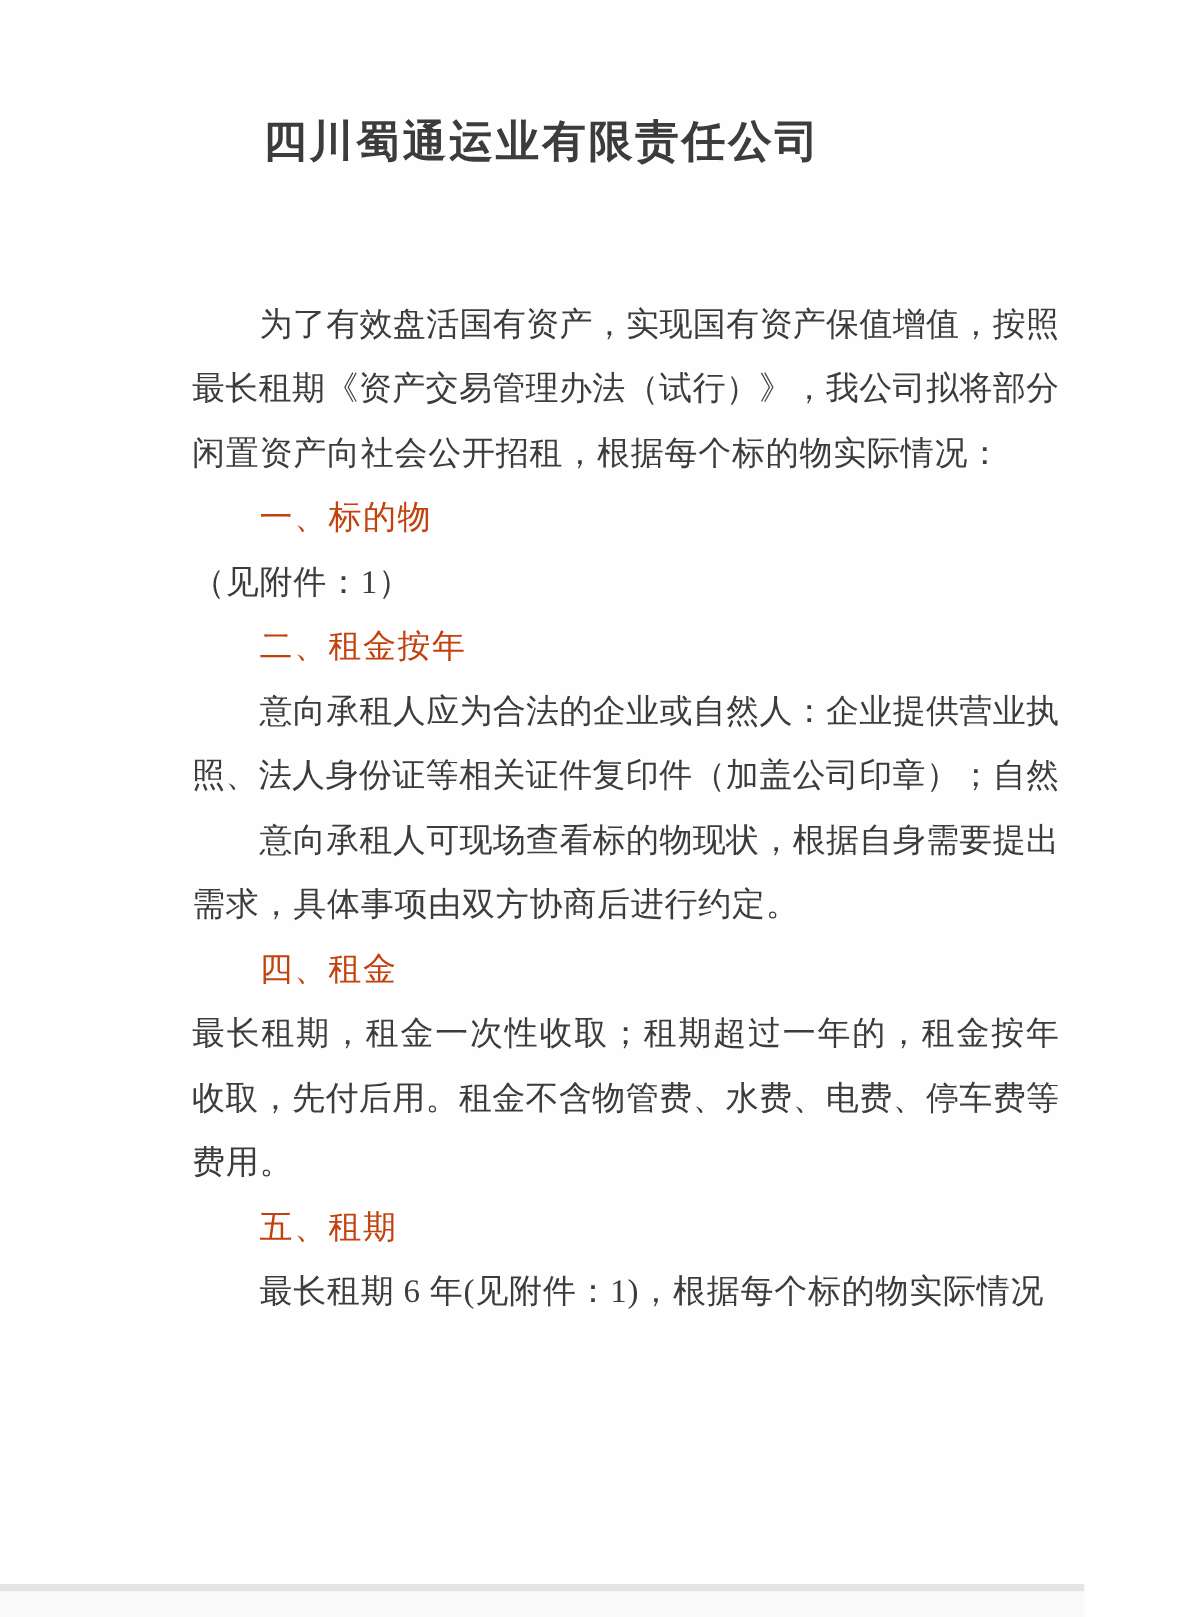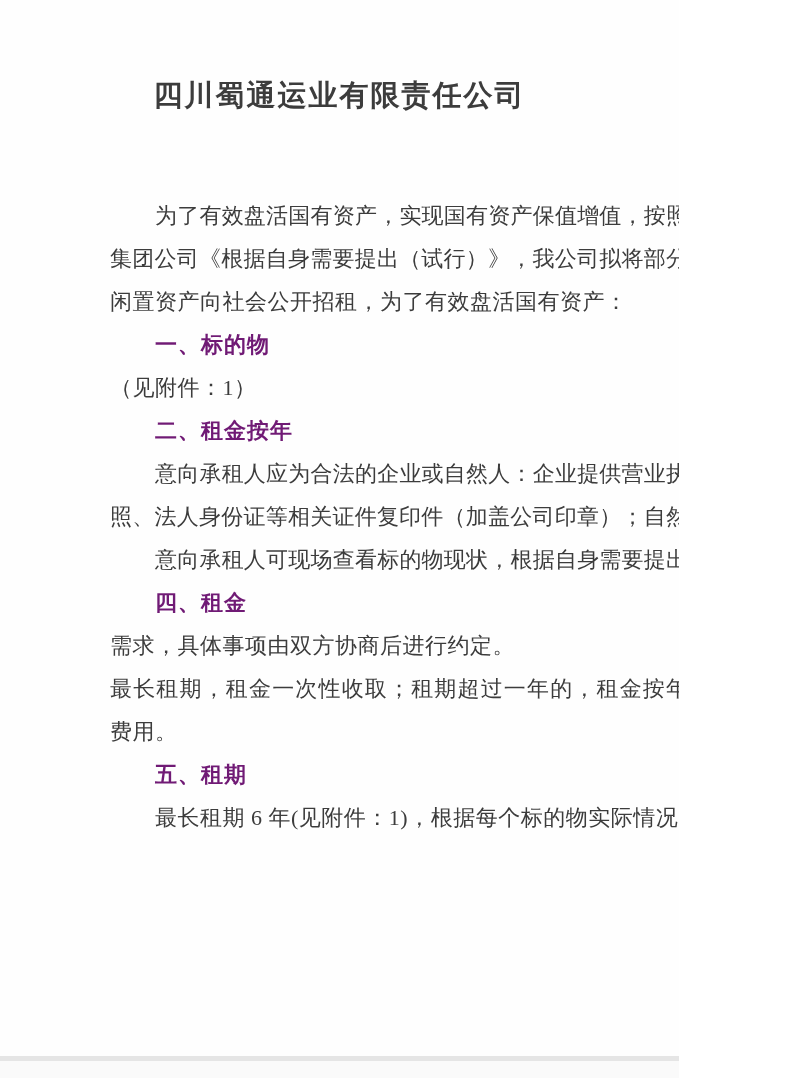"四川蜀通运业有限责任公司" .page { padding-left: none -> 44px }
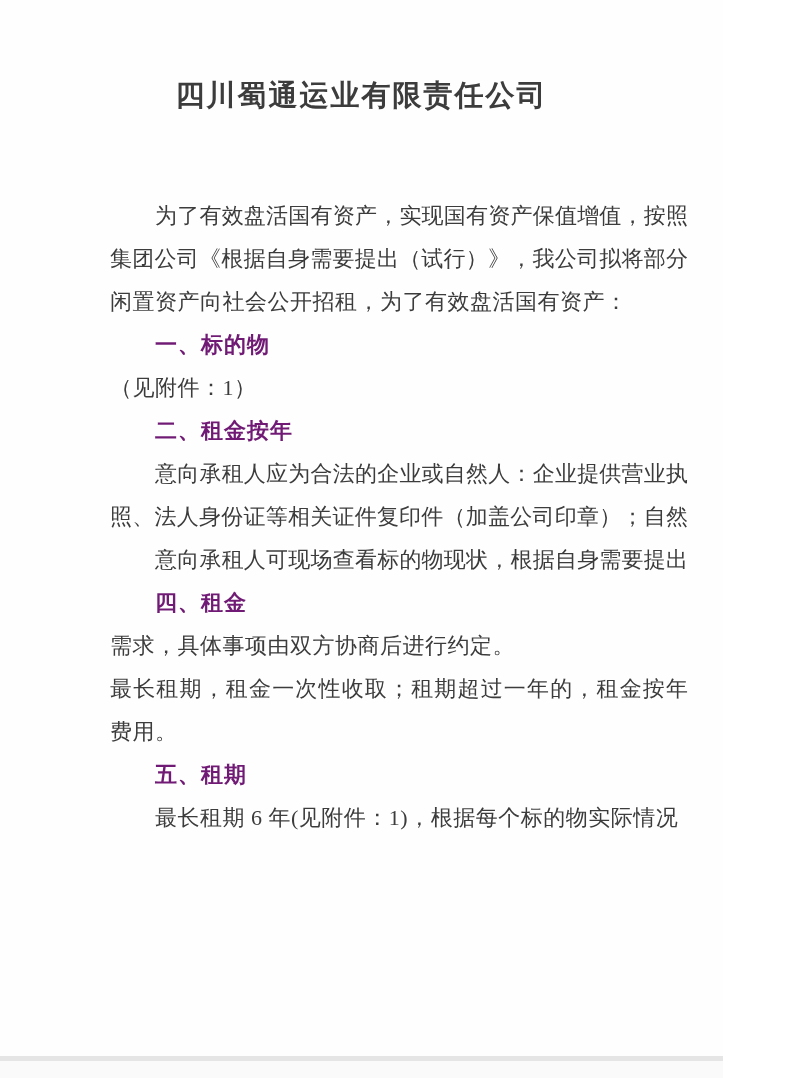"为了有效盘活国有资产，实现国有资产保值增值，按照" .doc-body { left: 110px -> 128px }
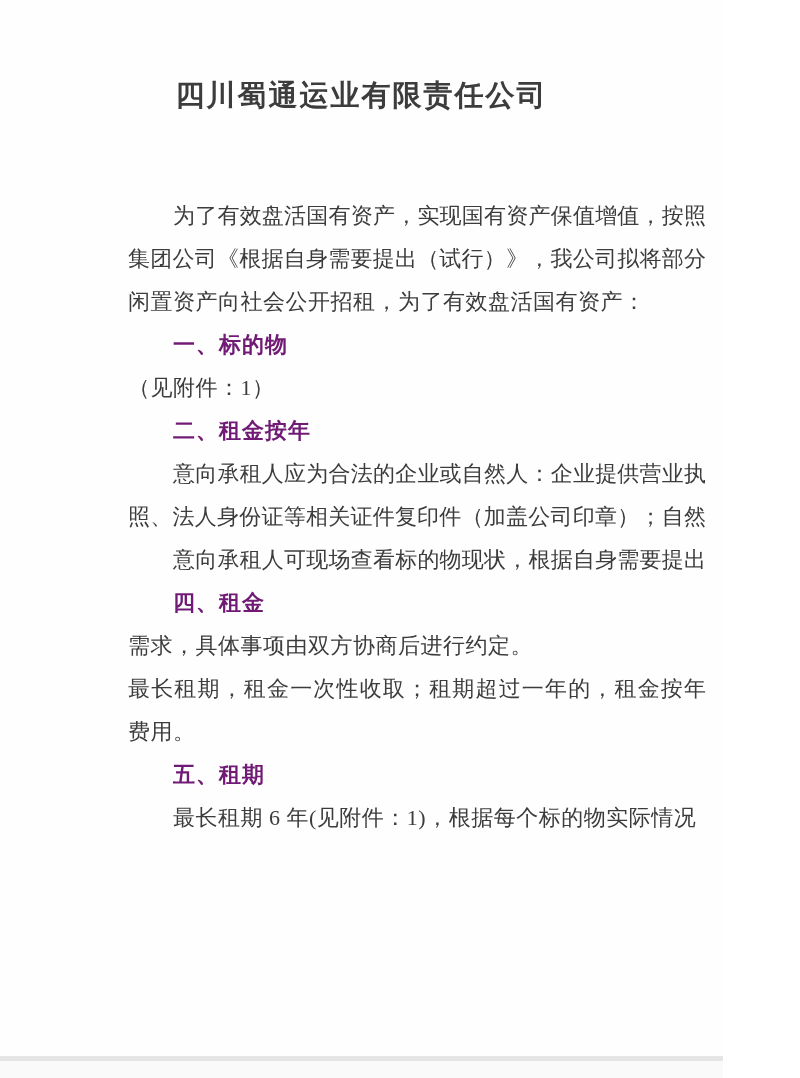"集团公司《根据自身需要提出（试行）》，我公司拟将部分" div.line { text: 集团公司《根据自身需要提出 -> 最长租期《资产交易管理办法 }
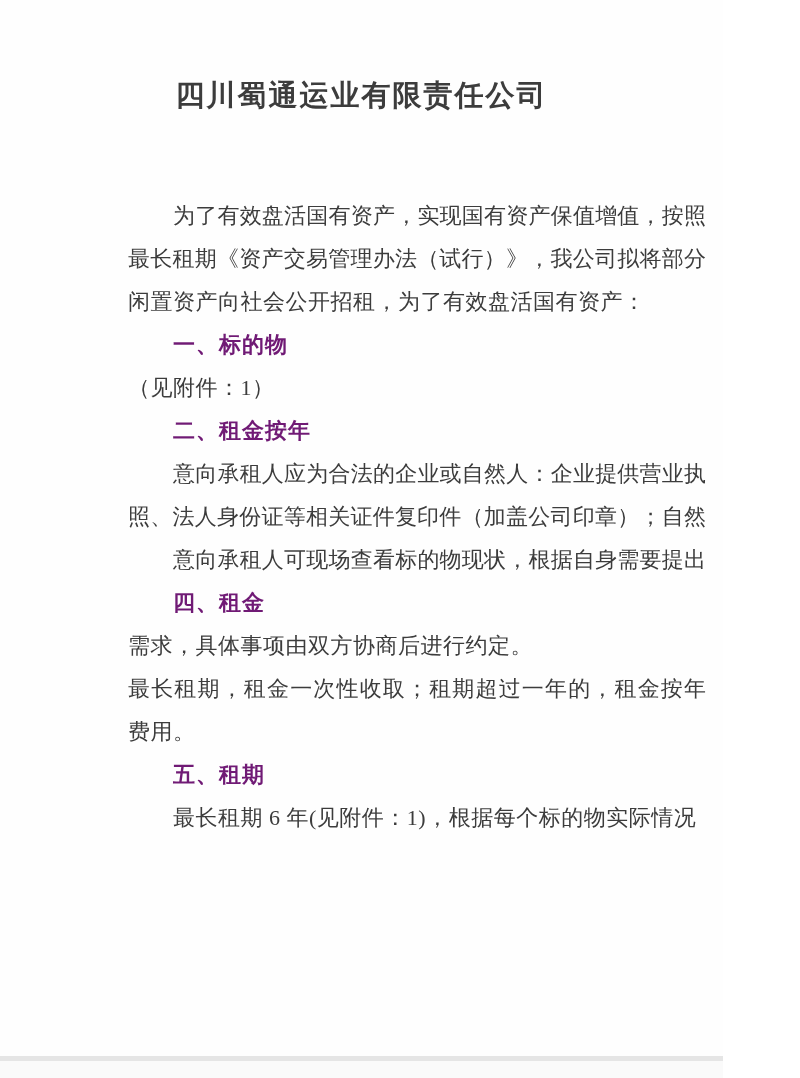"闲置资产向社会公开招租，为了有效盘活国有资产：" div.line { text: 为了有效盘活国有资产 -> 根据每个标的物实际情况 }
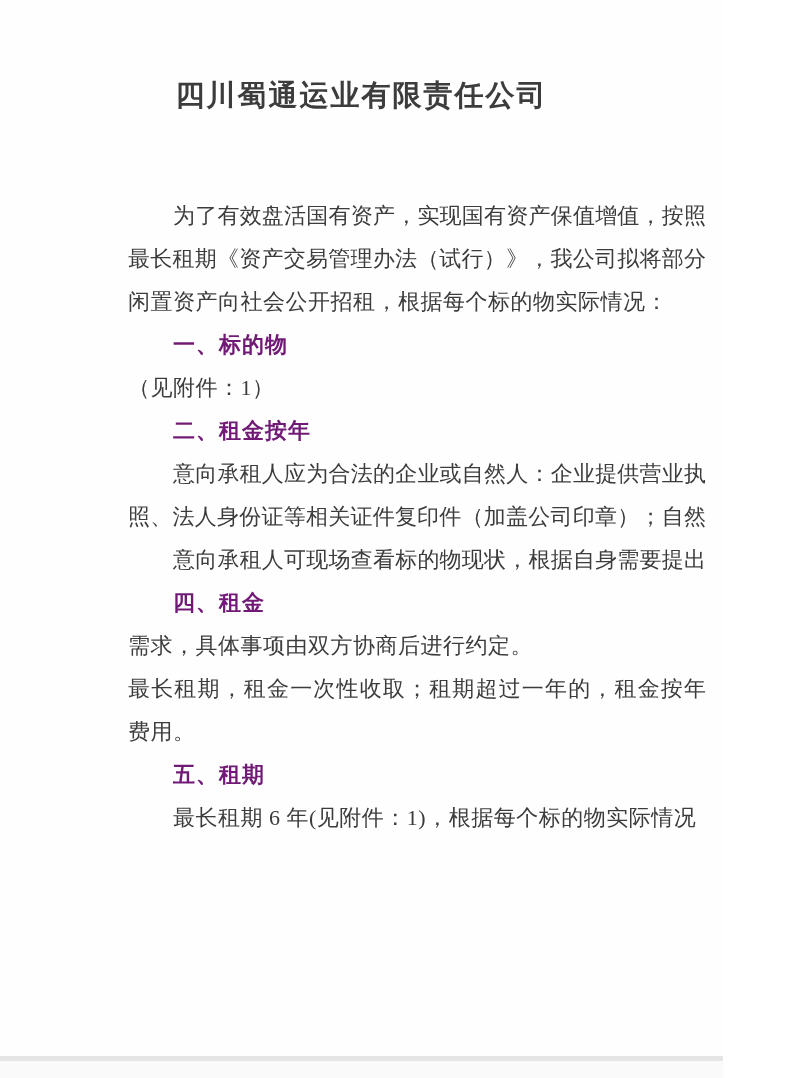"一、标的物" .line.heading { color: #701a75 -> #c2410c; font-weight: bold -> normal }
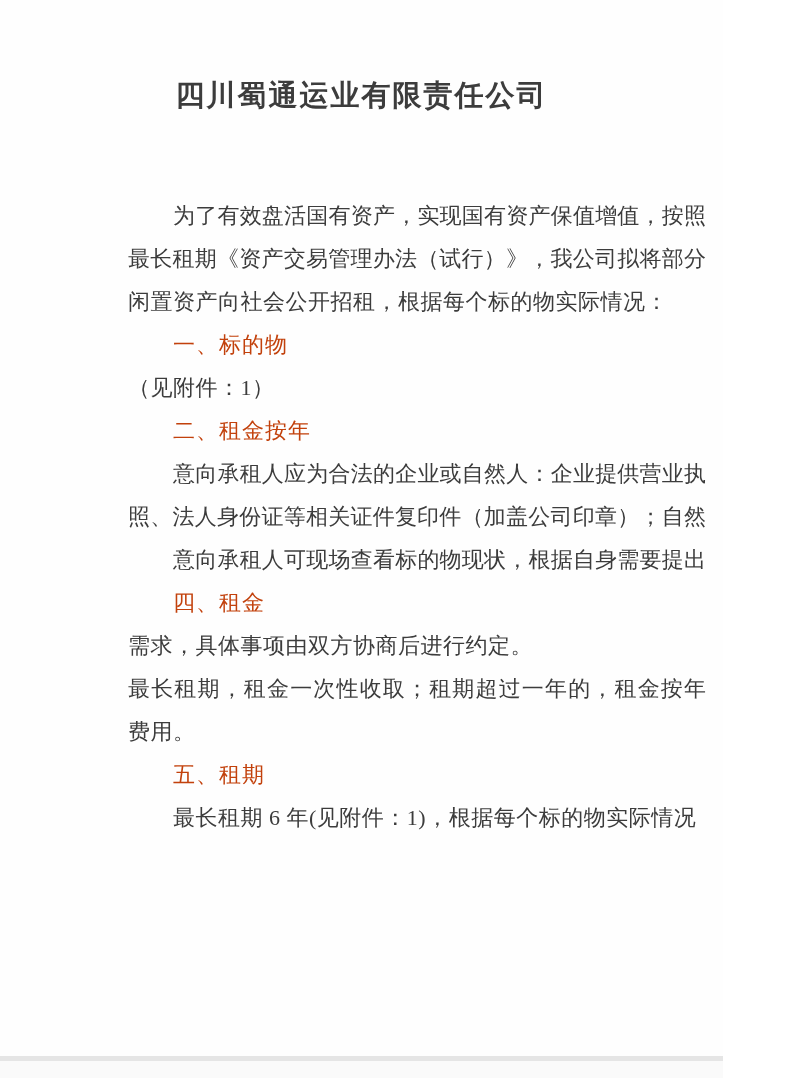"四、租金" div.line { order: before "需求，具体事项由双方协商后进行约定。" -> after "需求，具体事项由双方协商后进行约定。" }
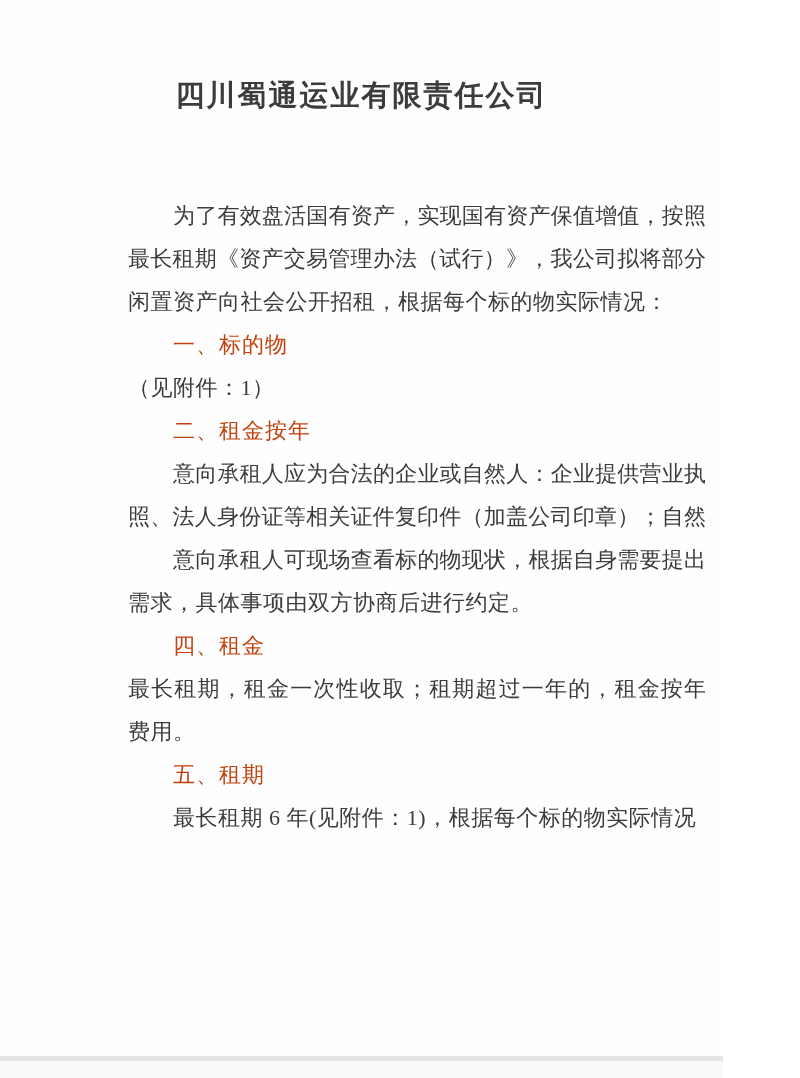"收取，先付后用。租金不含物管费、水费、电费、停车费等" div.line { html: none -> <div>收取，先付后用。租金不含物管费、水费、电费、停车费等</div> }
